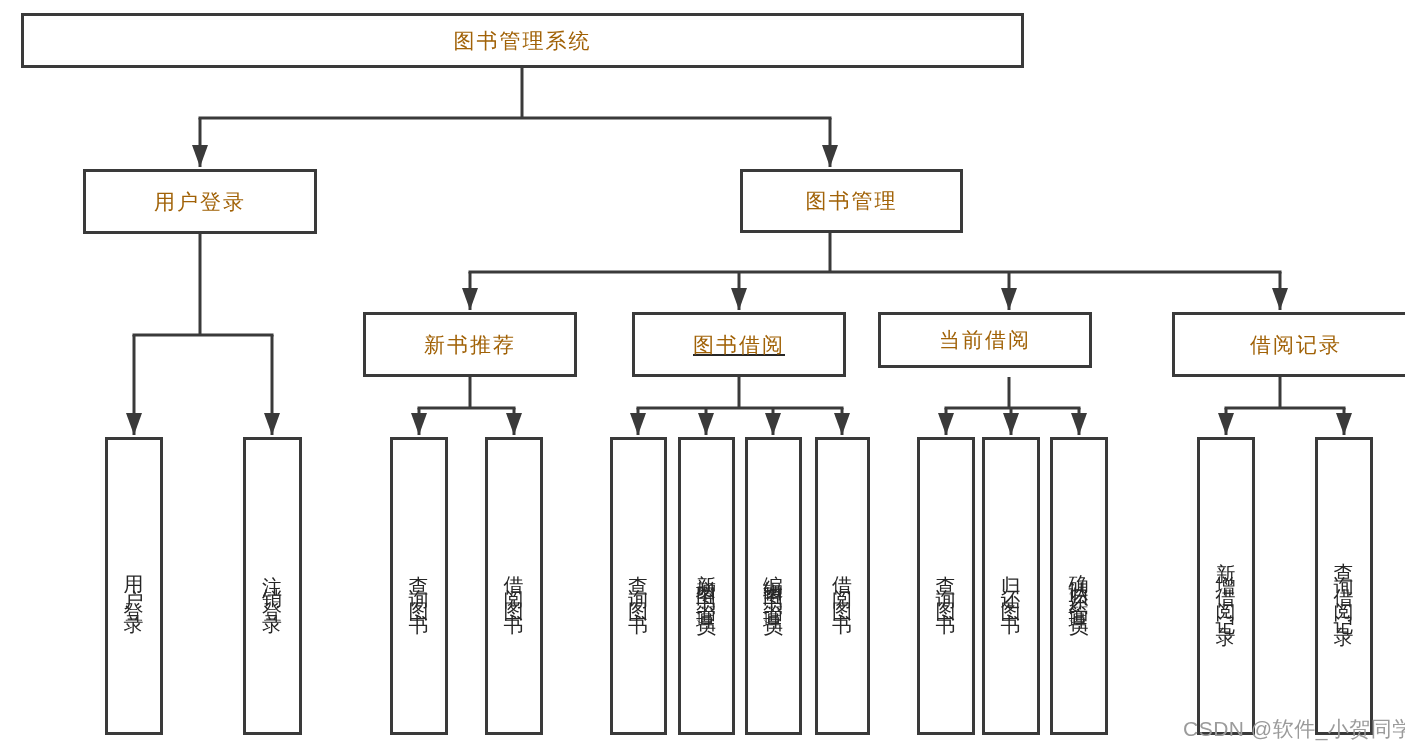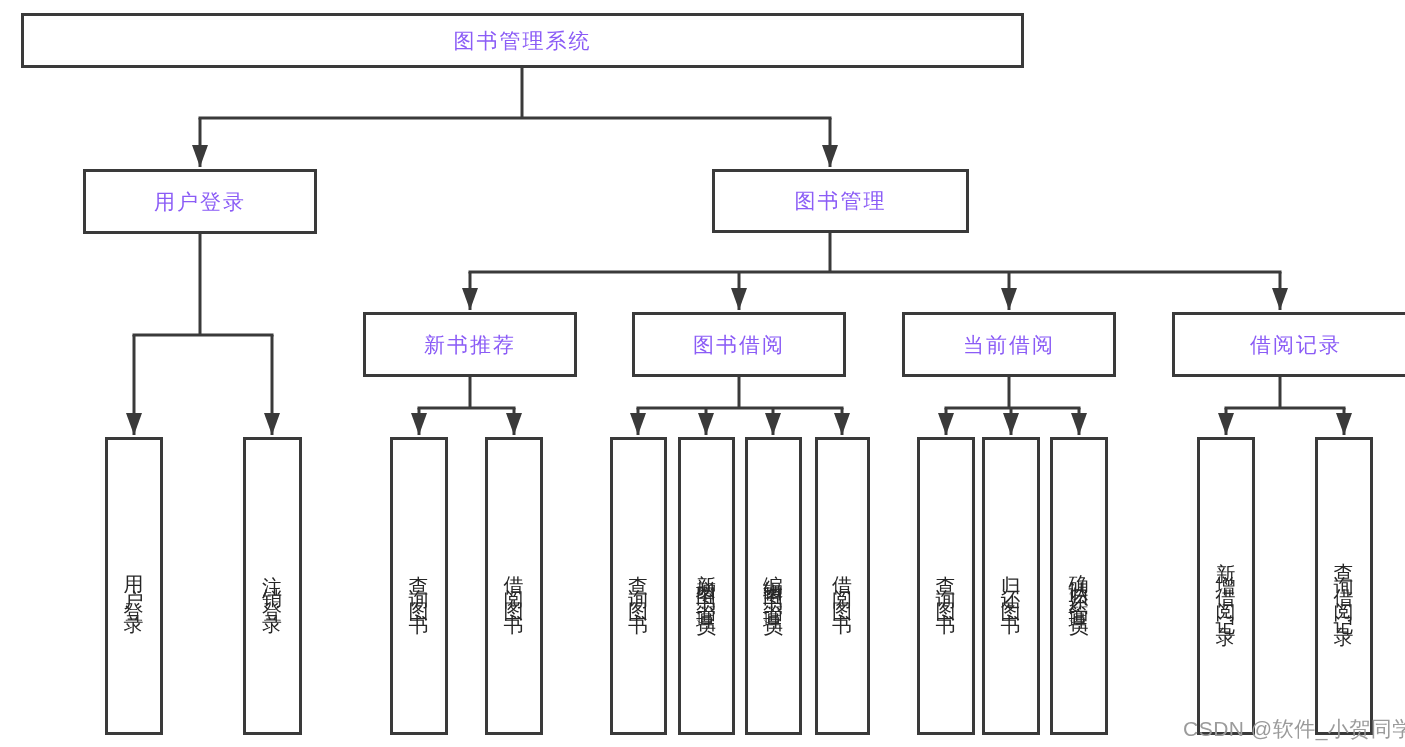"图书管理系统" .node .hlabel { color: #8b5cf6 -> #a16207 }
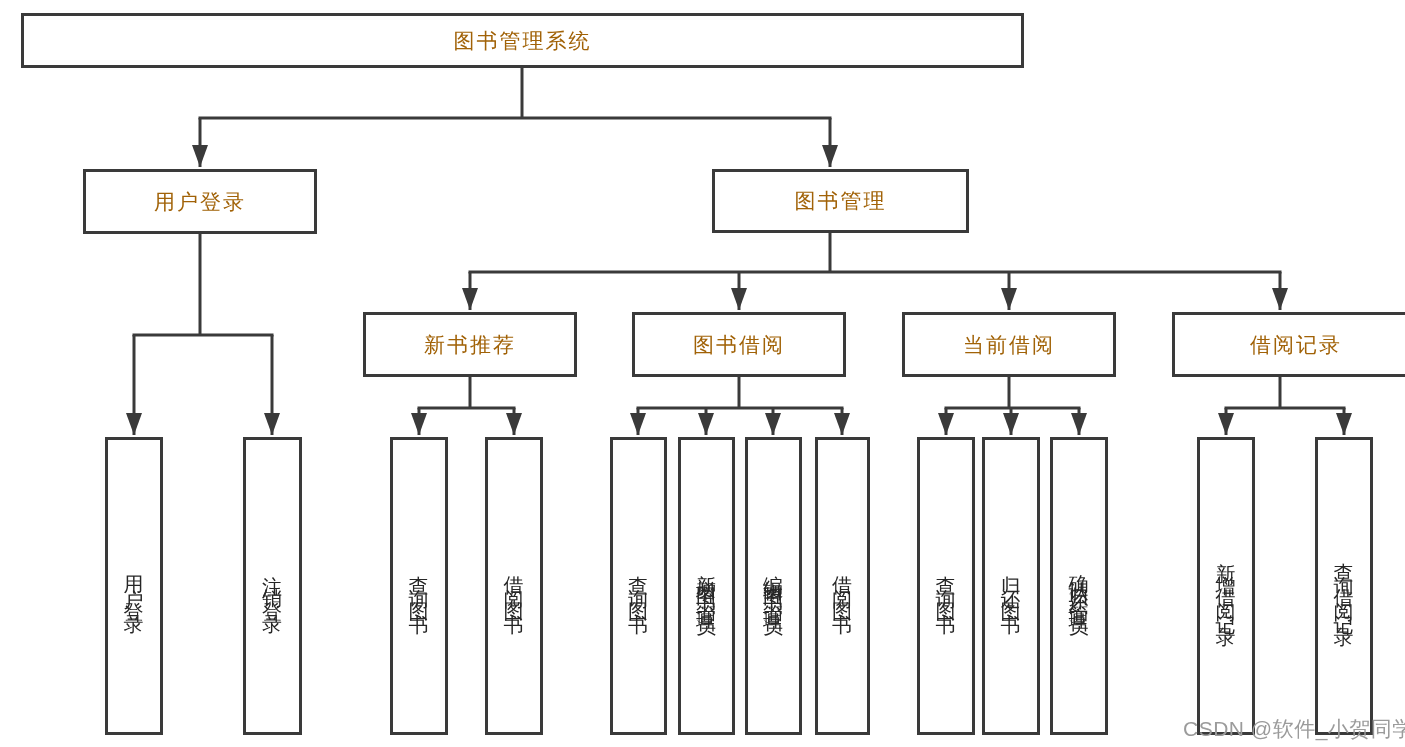"图书管理" div.node { left: 712px -> 740px; width: 257px -> 223px }
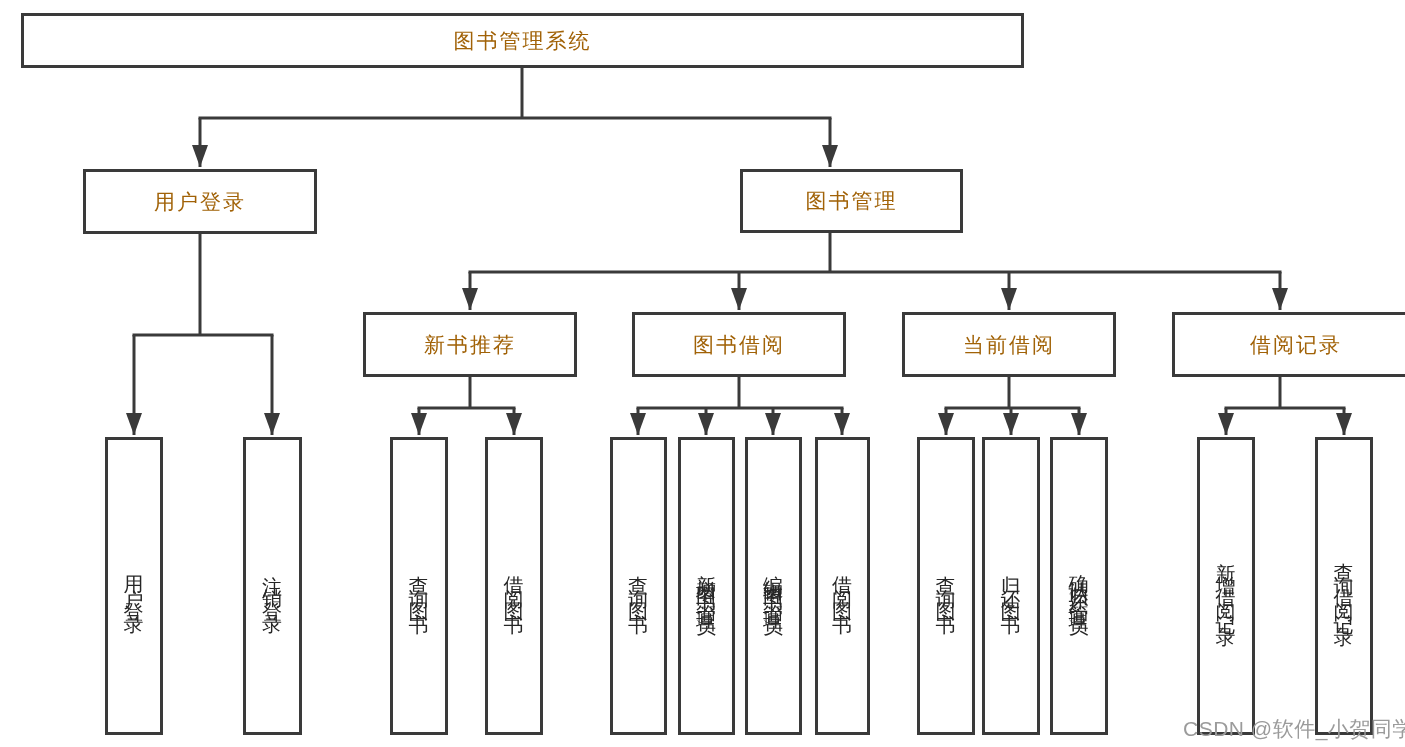"图书借阅" div.node { text-decoration: none -> underline }
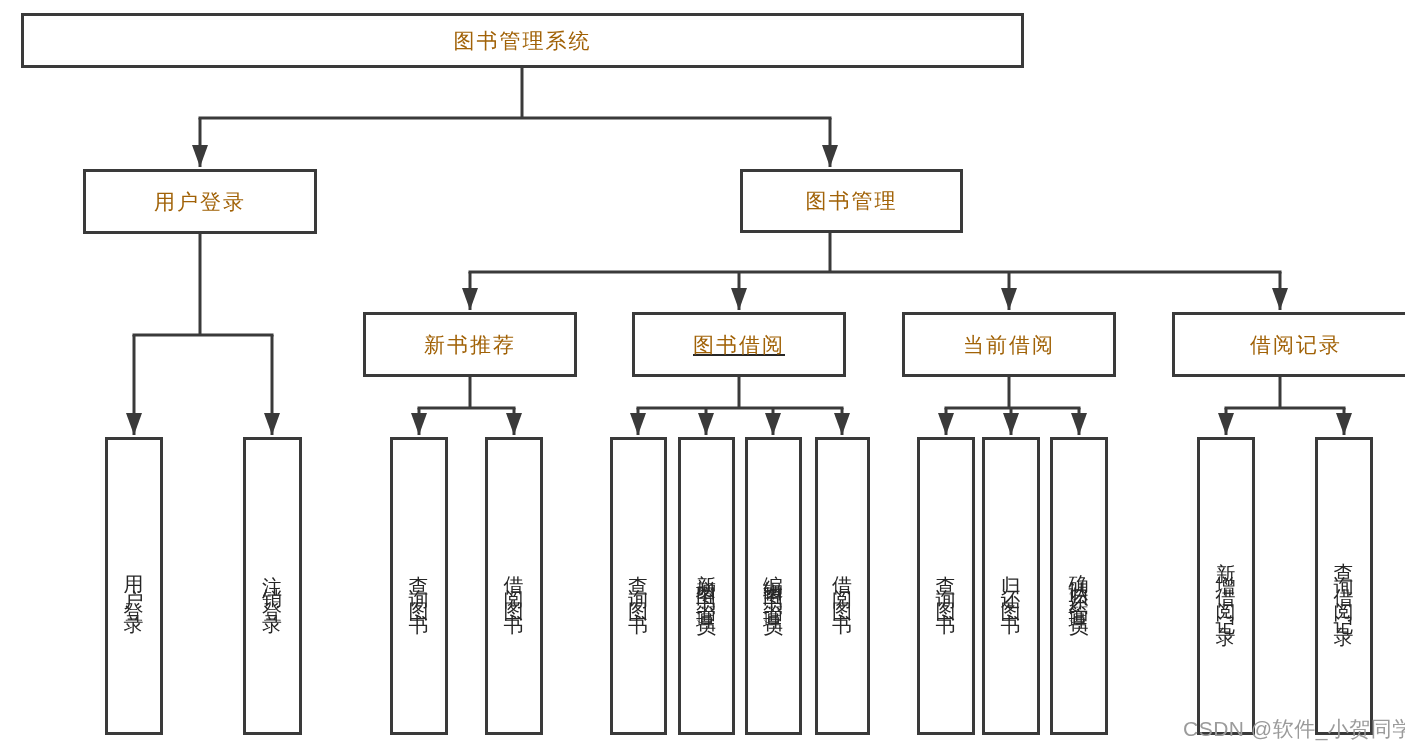"当前借阅" div.node { height: 65px -> 56px; left: 902px -> 878px }
